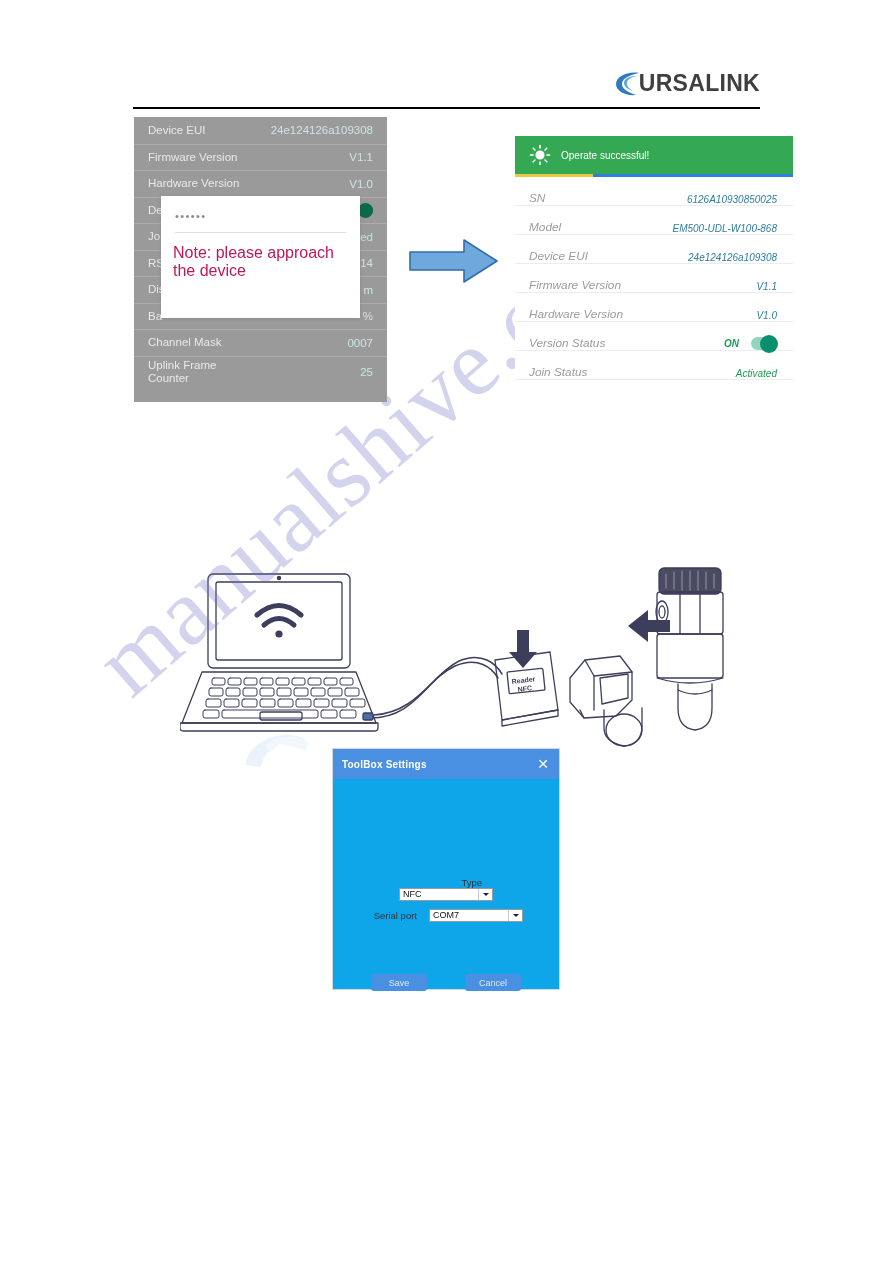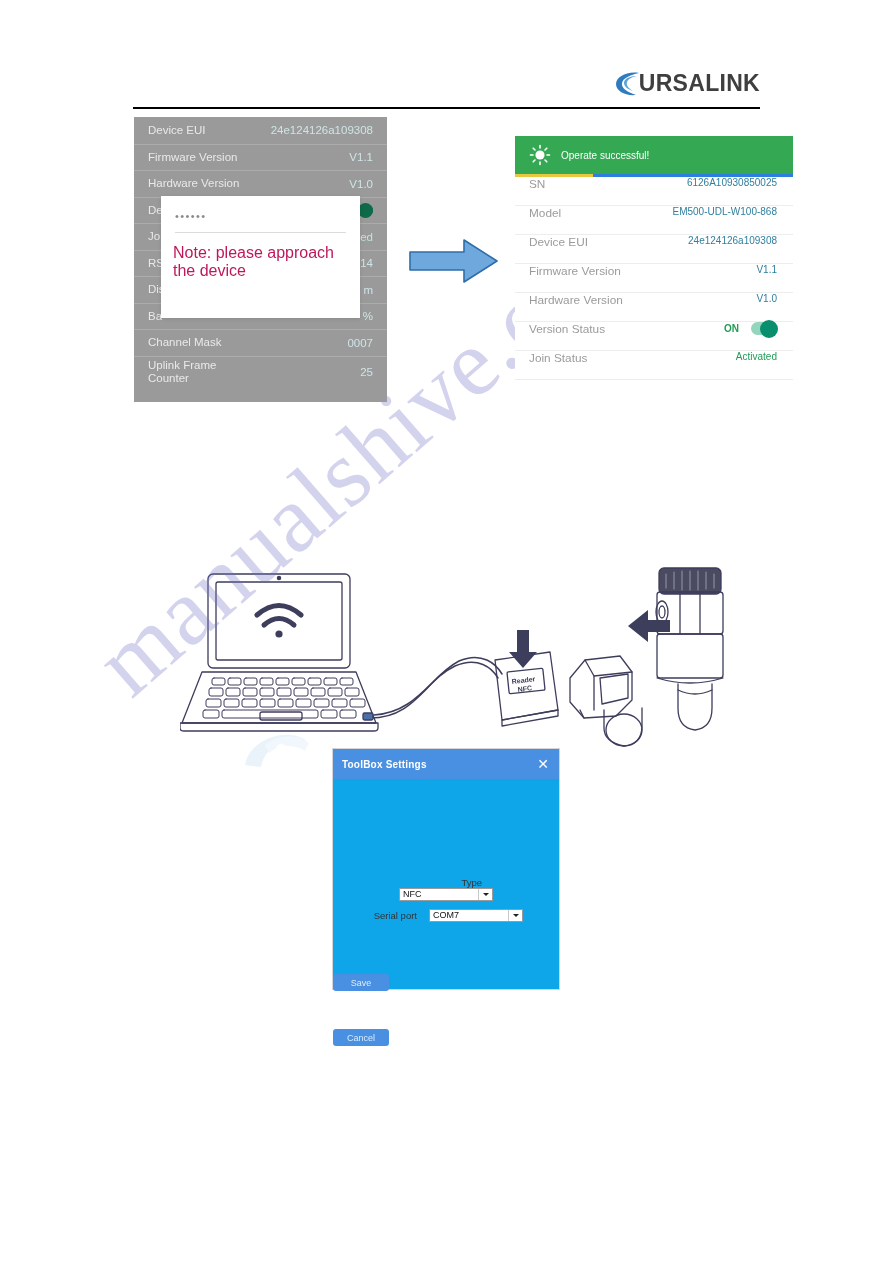"SN" .irow { align-items: flex-start -> flex-end; font-style: none -> italic }
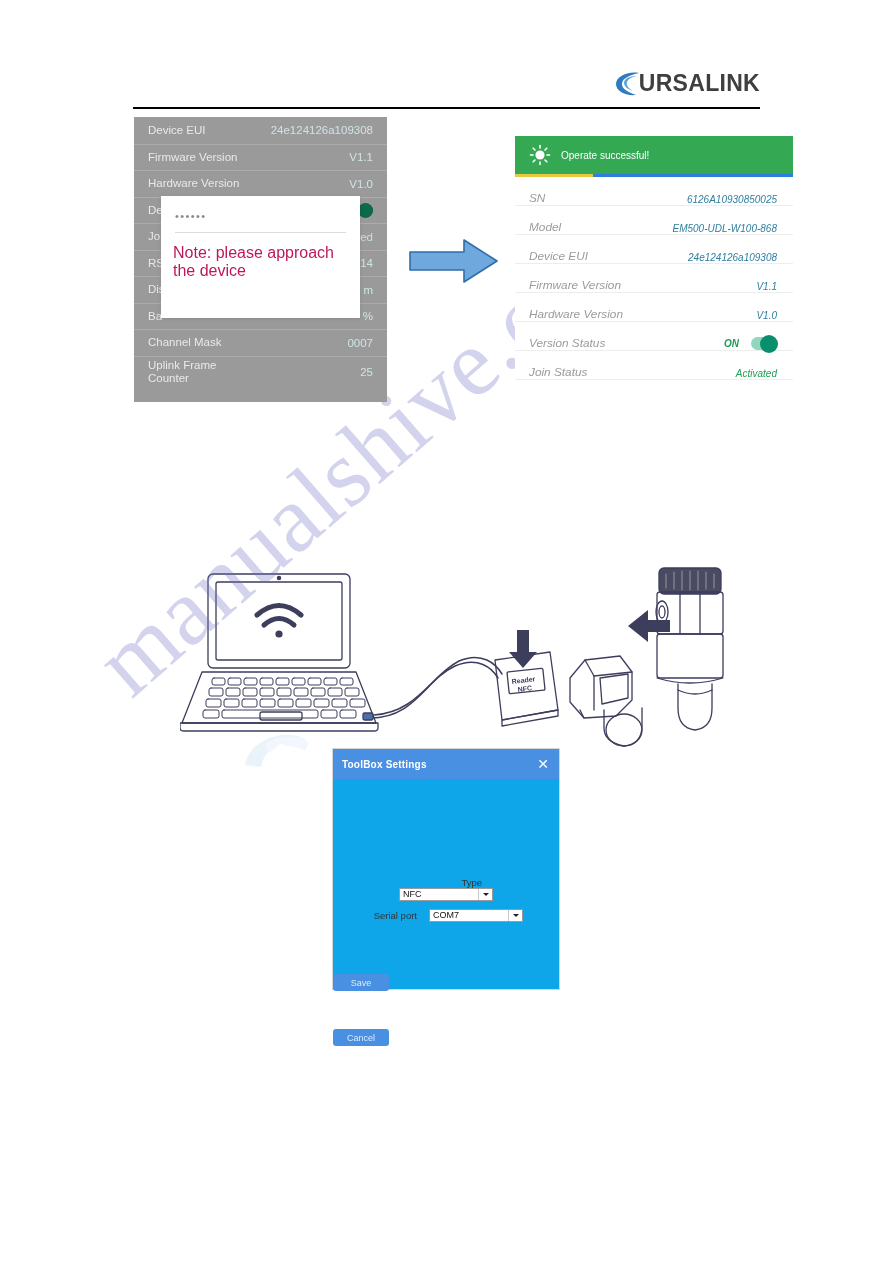"Save" .tb-buttons { flex-direction: column -> none }
